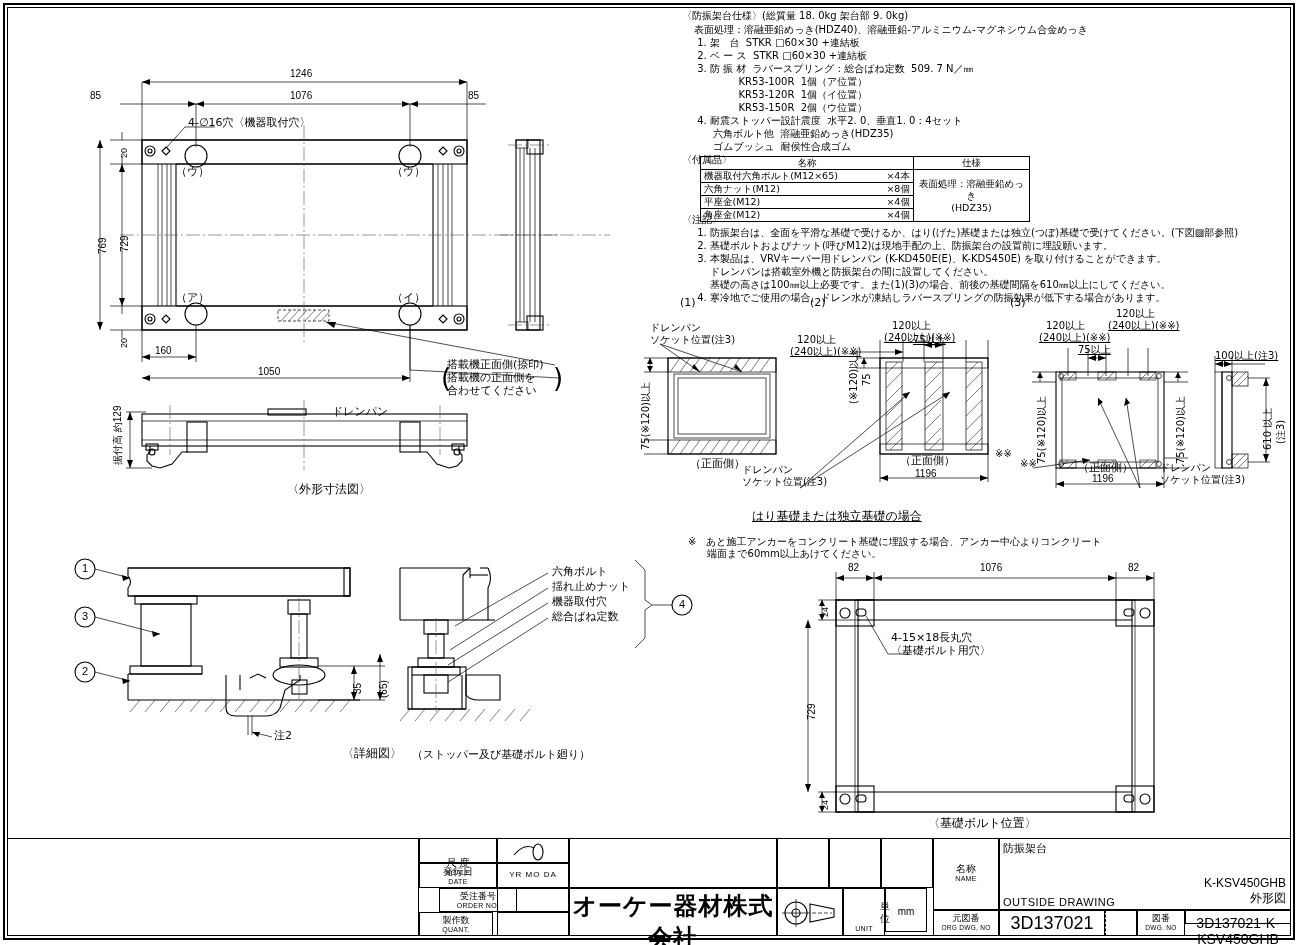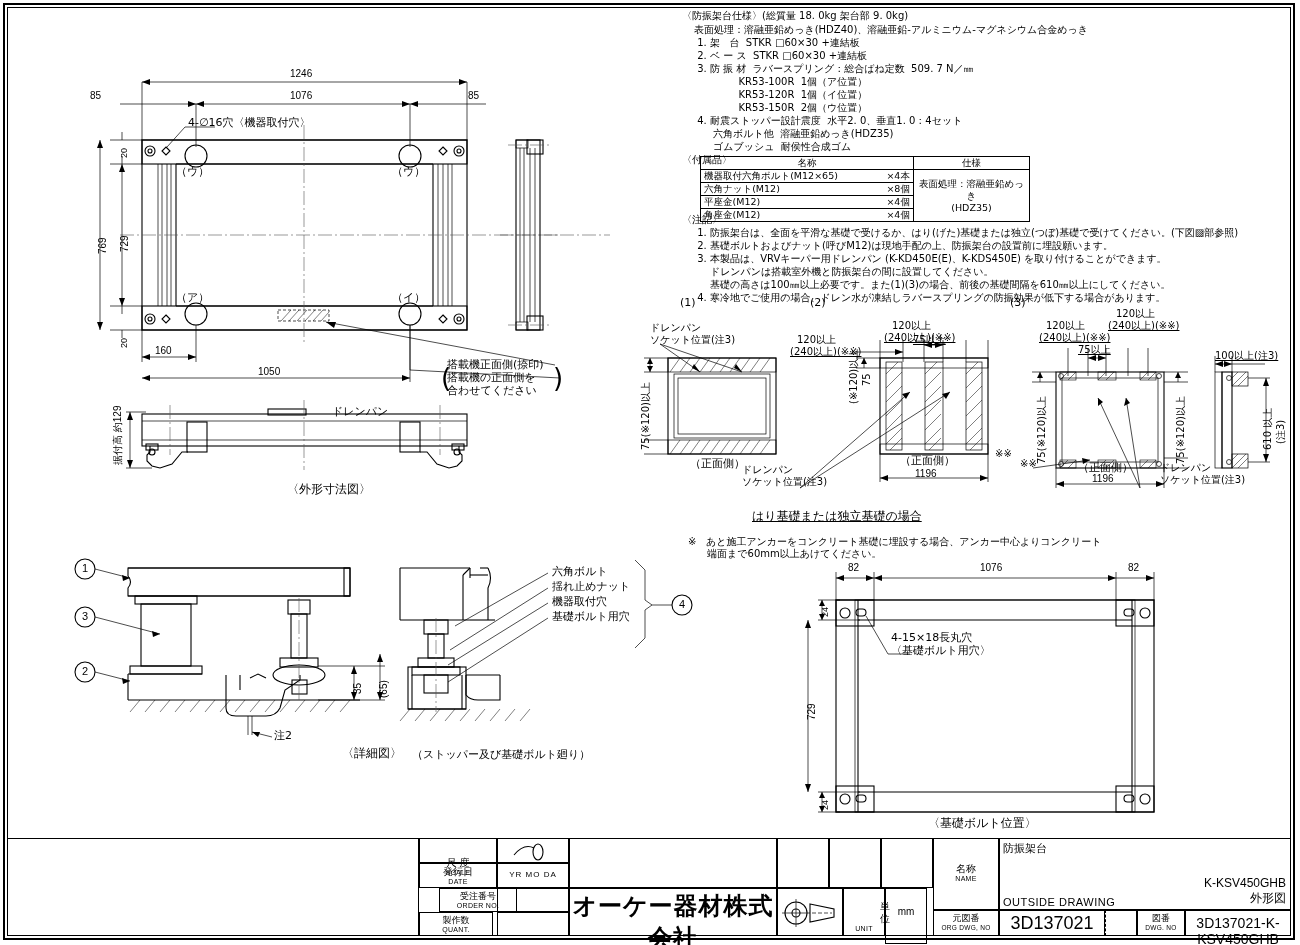"基礎ボルト用穴" div.txt { text: 基礎ボルト用穴 -> 総合ばね定数 }
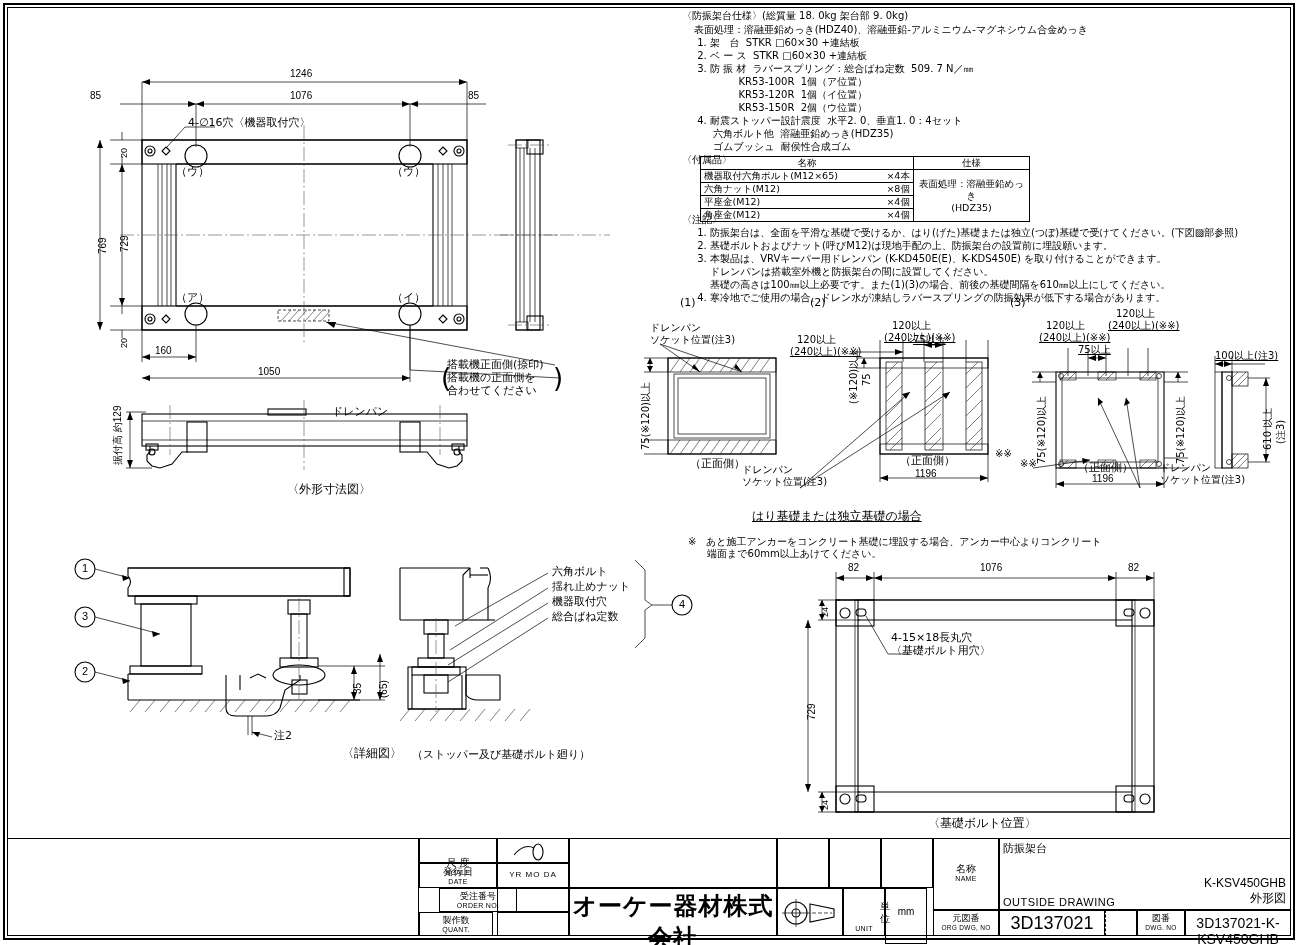"mm" div.tb-cell { height: 56px -> 44px }
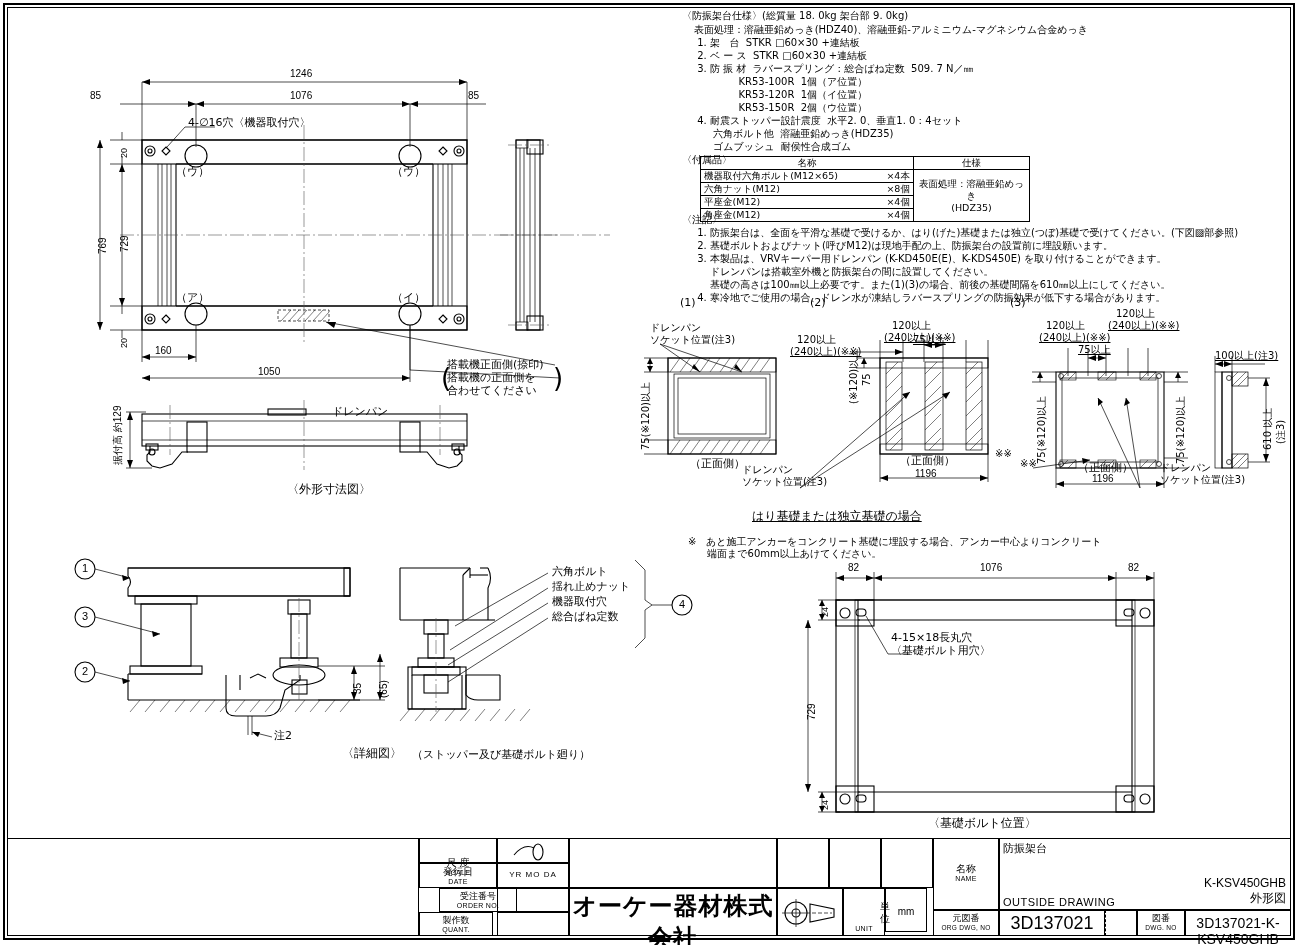"3D137021-K-KSV450GHB" div.tb-cell { height: 26px -> 14px }
